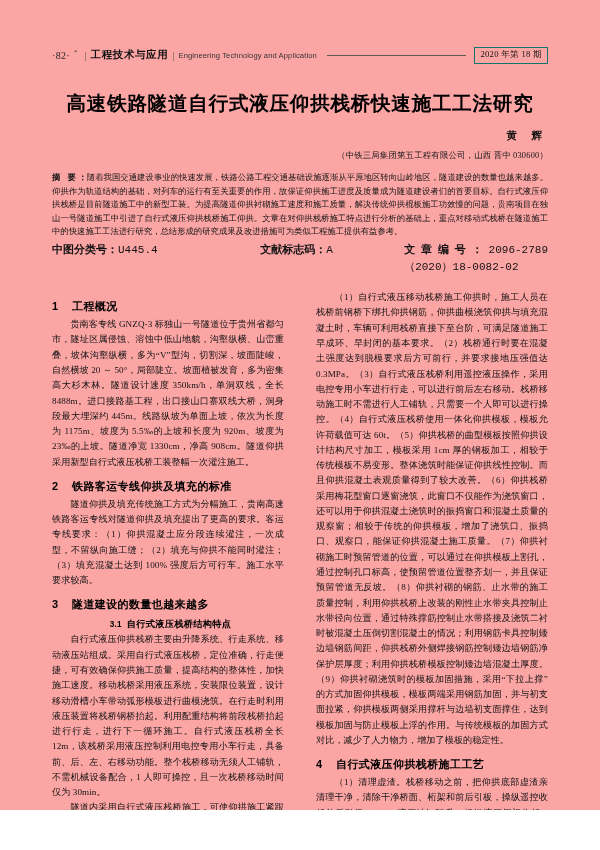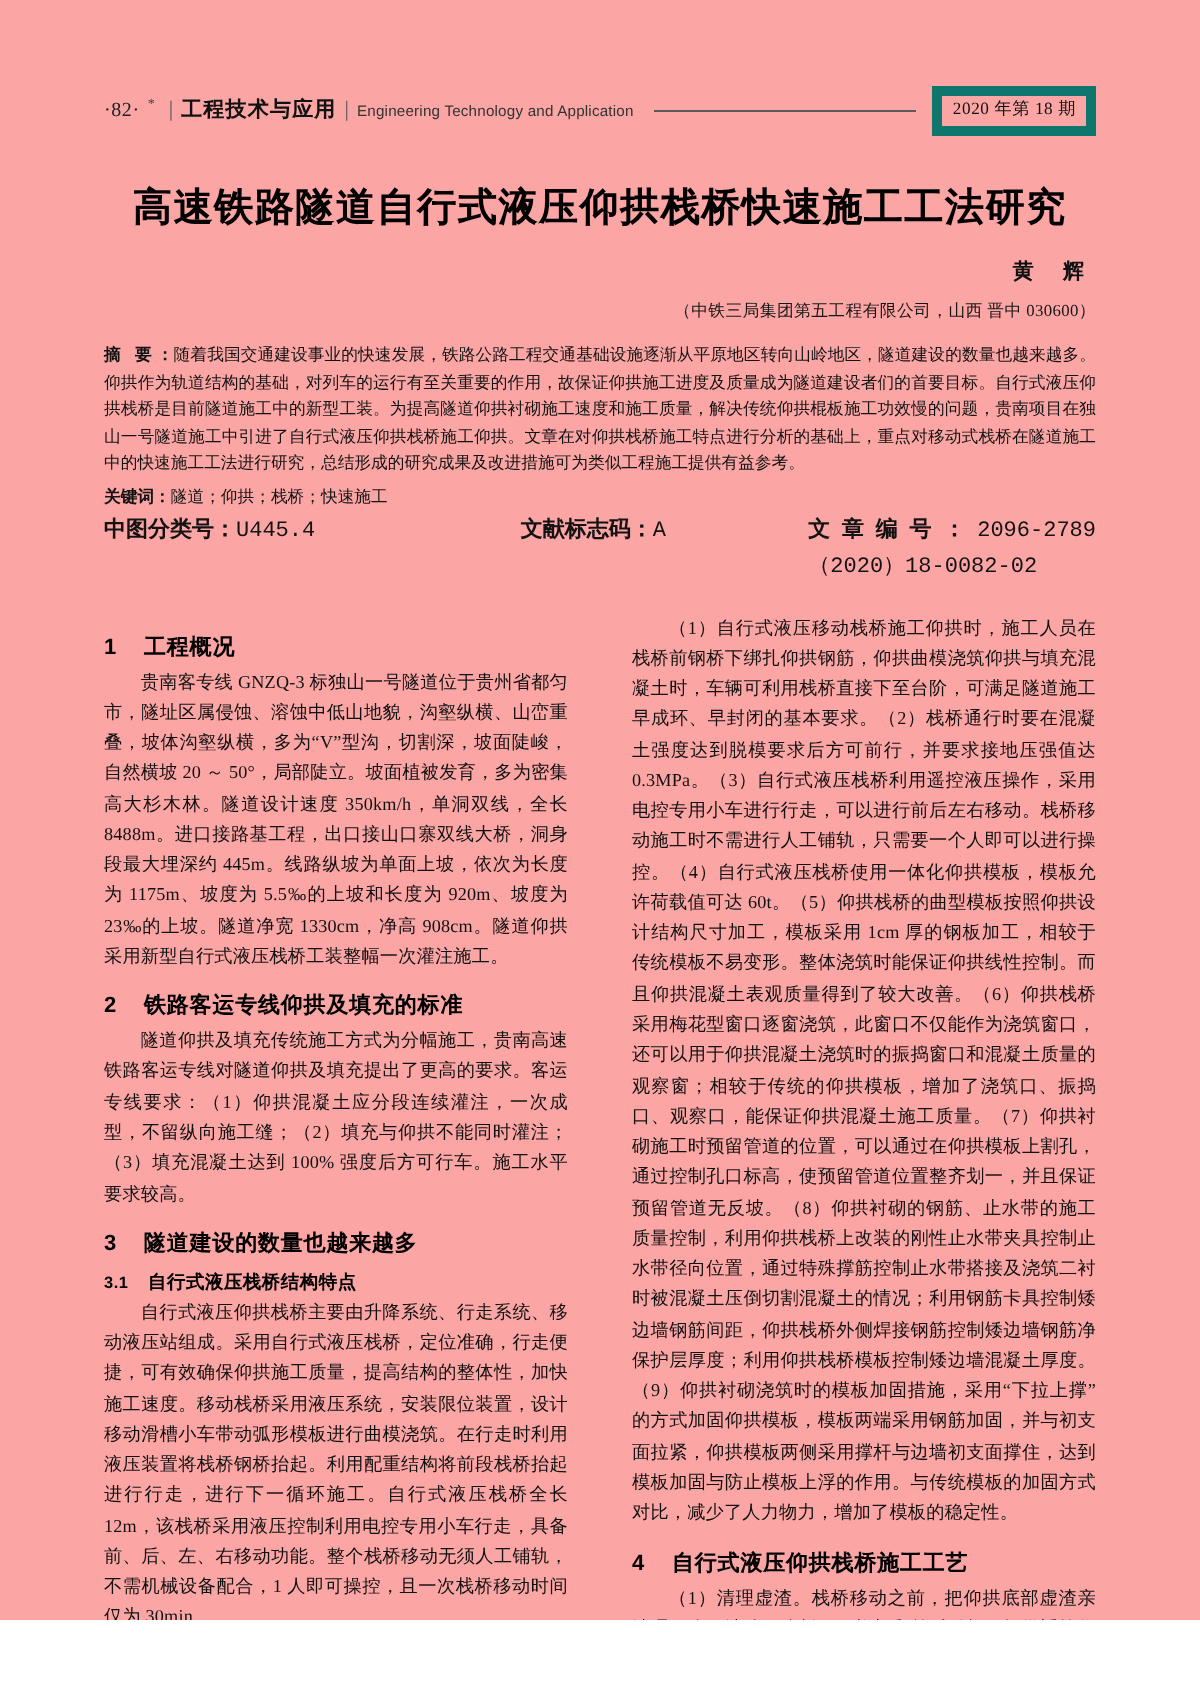"2020 年第 18 期" .runhead-issue { border: 5px solid #0f766e -> 1px solid #0f766e }
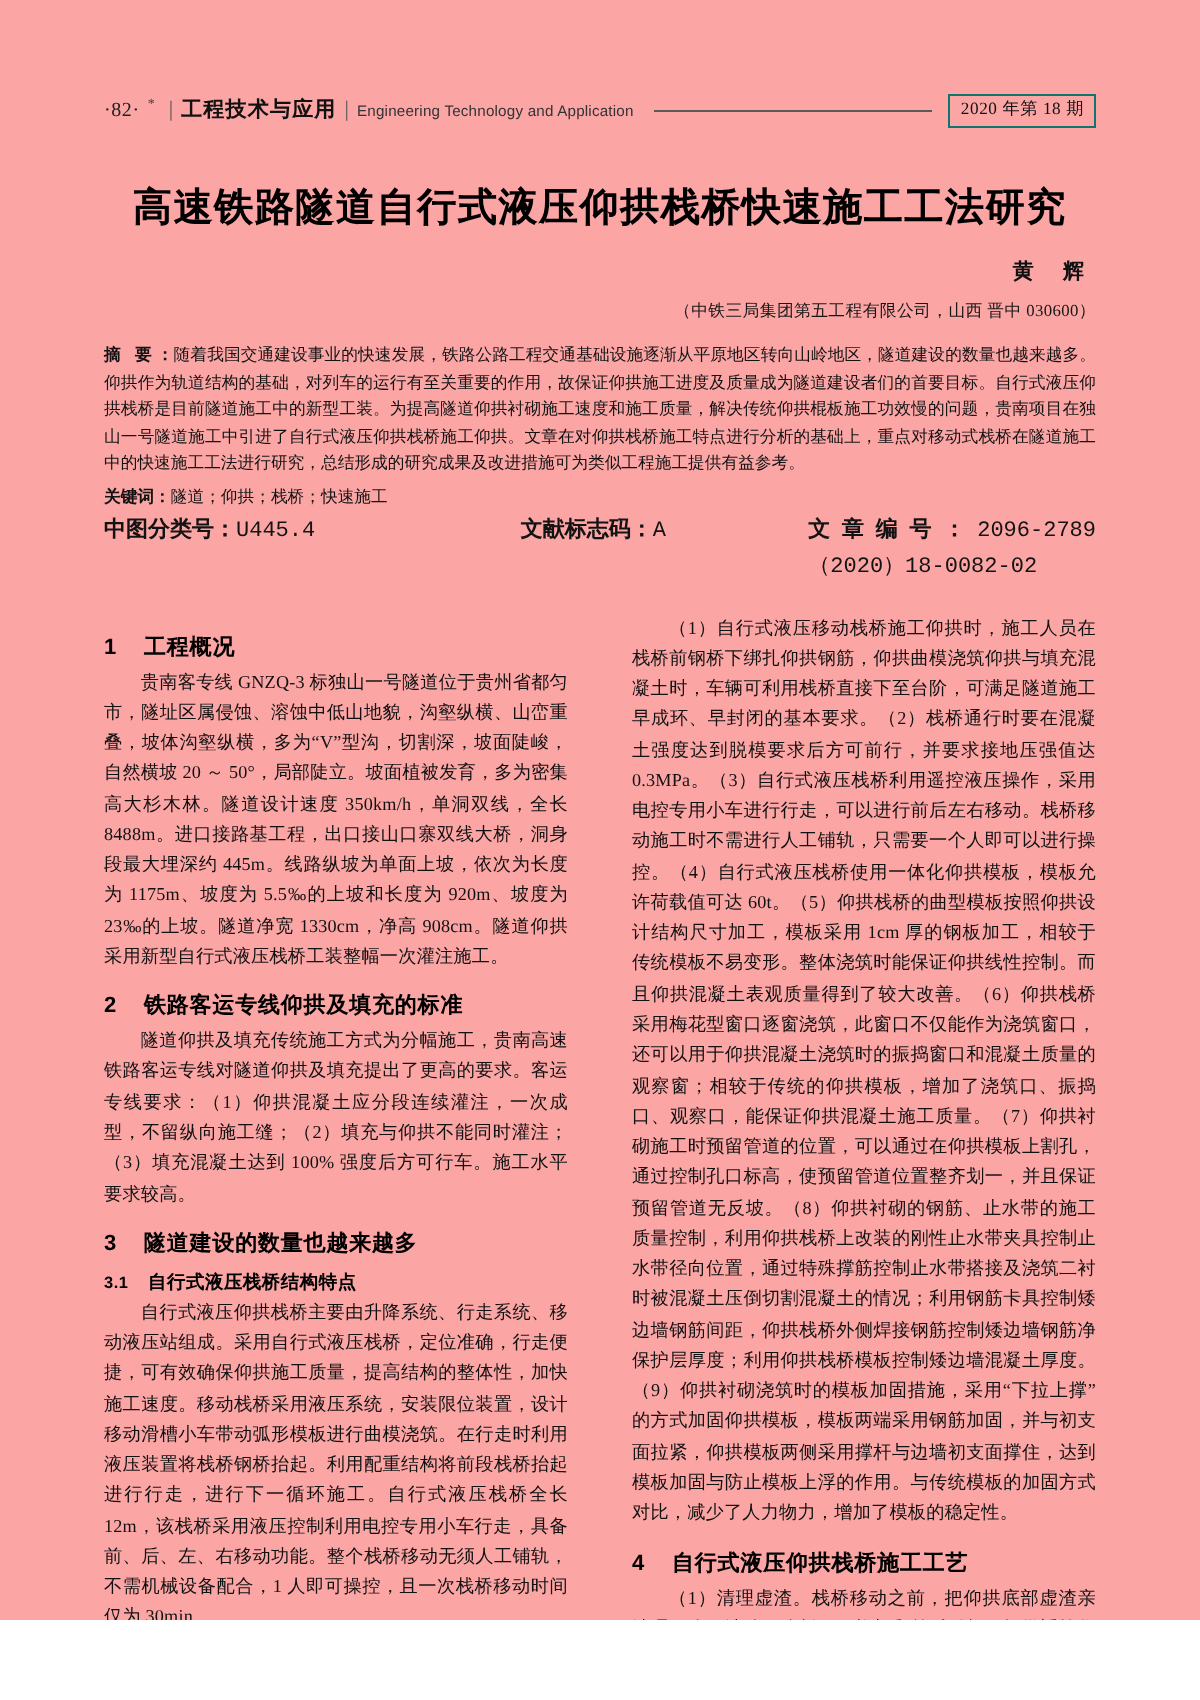"关键词：隧道；仰拱；栈桥；快速施工" div.kw-line { html: <div> <span>关键词</span><span>：</span><span>隧道；仰拱；栈桥；快速施工</span> </div> -> none }
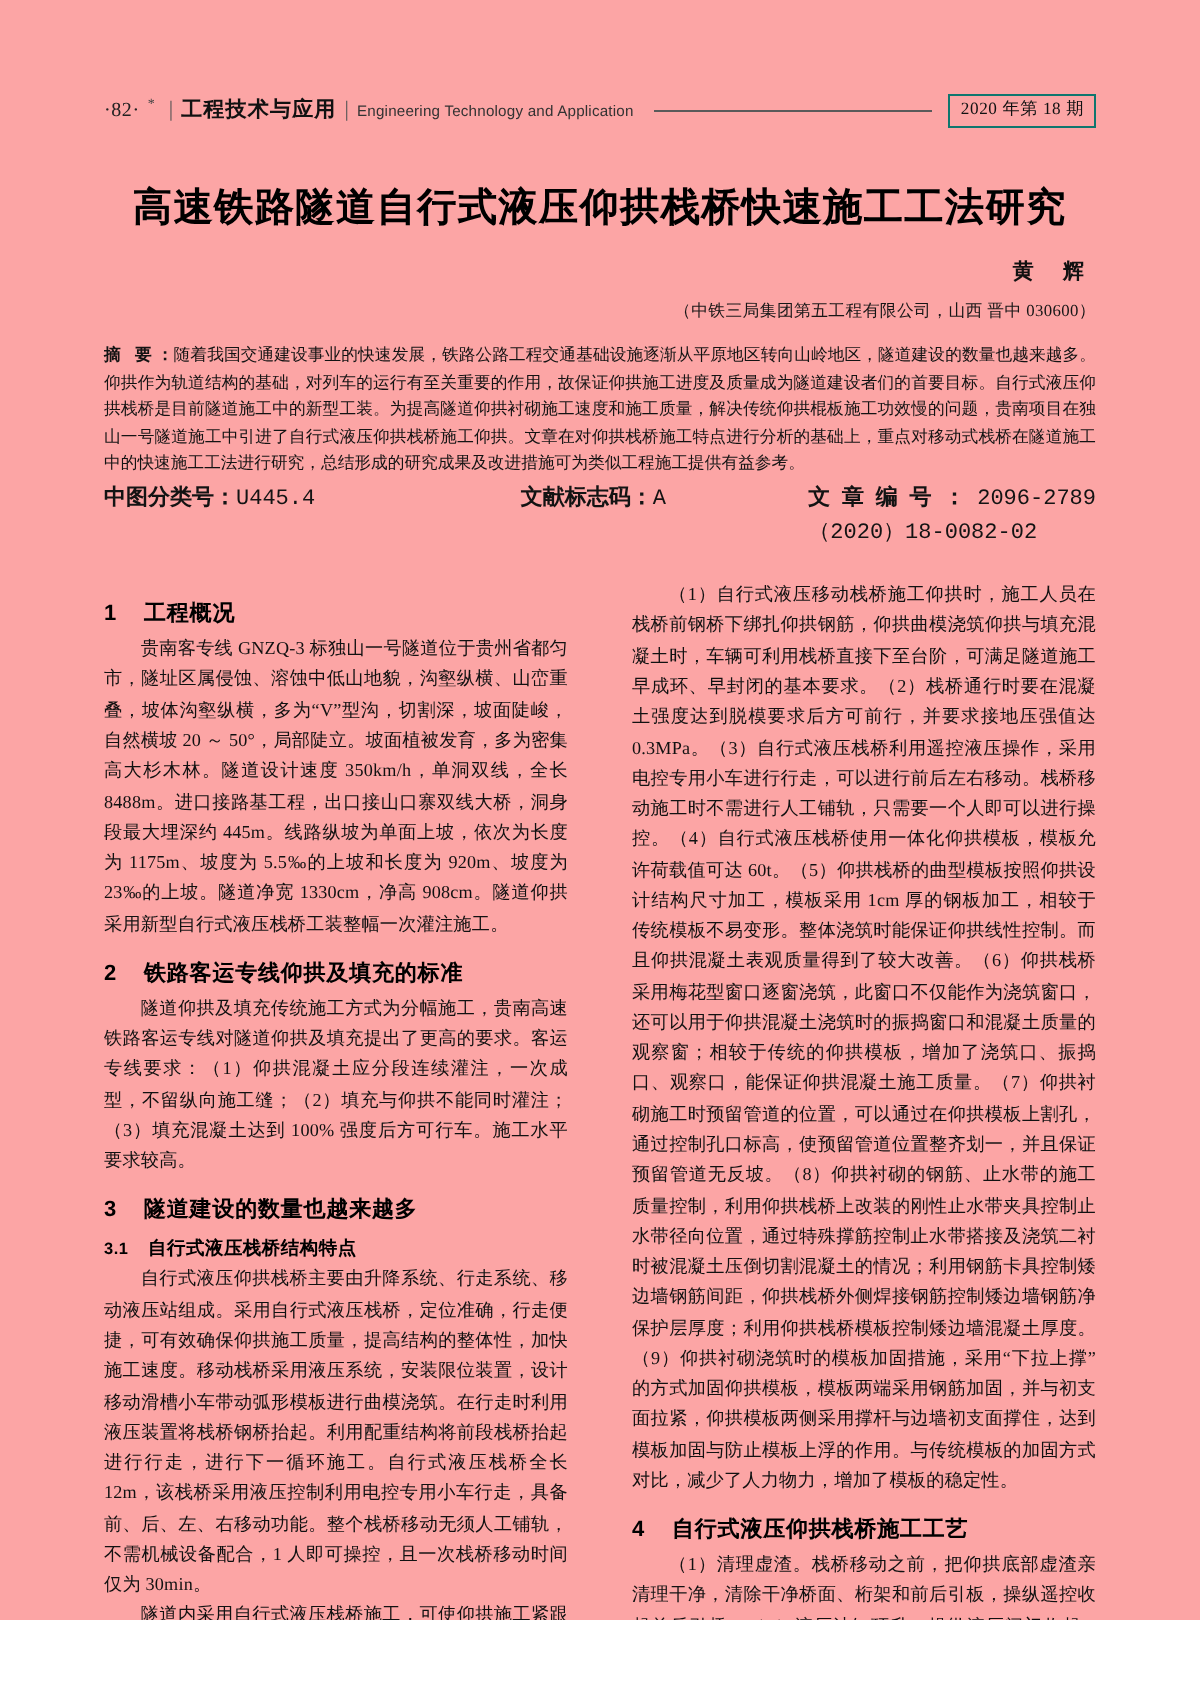"3.1 自行式液压栈桥结构特点" .h2 { text-align: none -> center }
